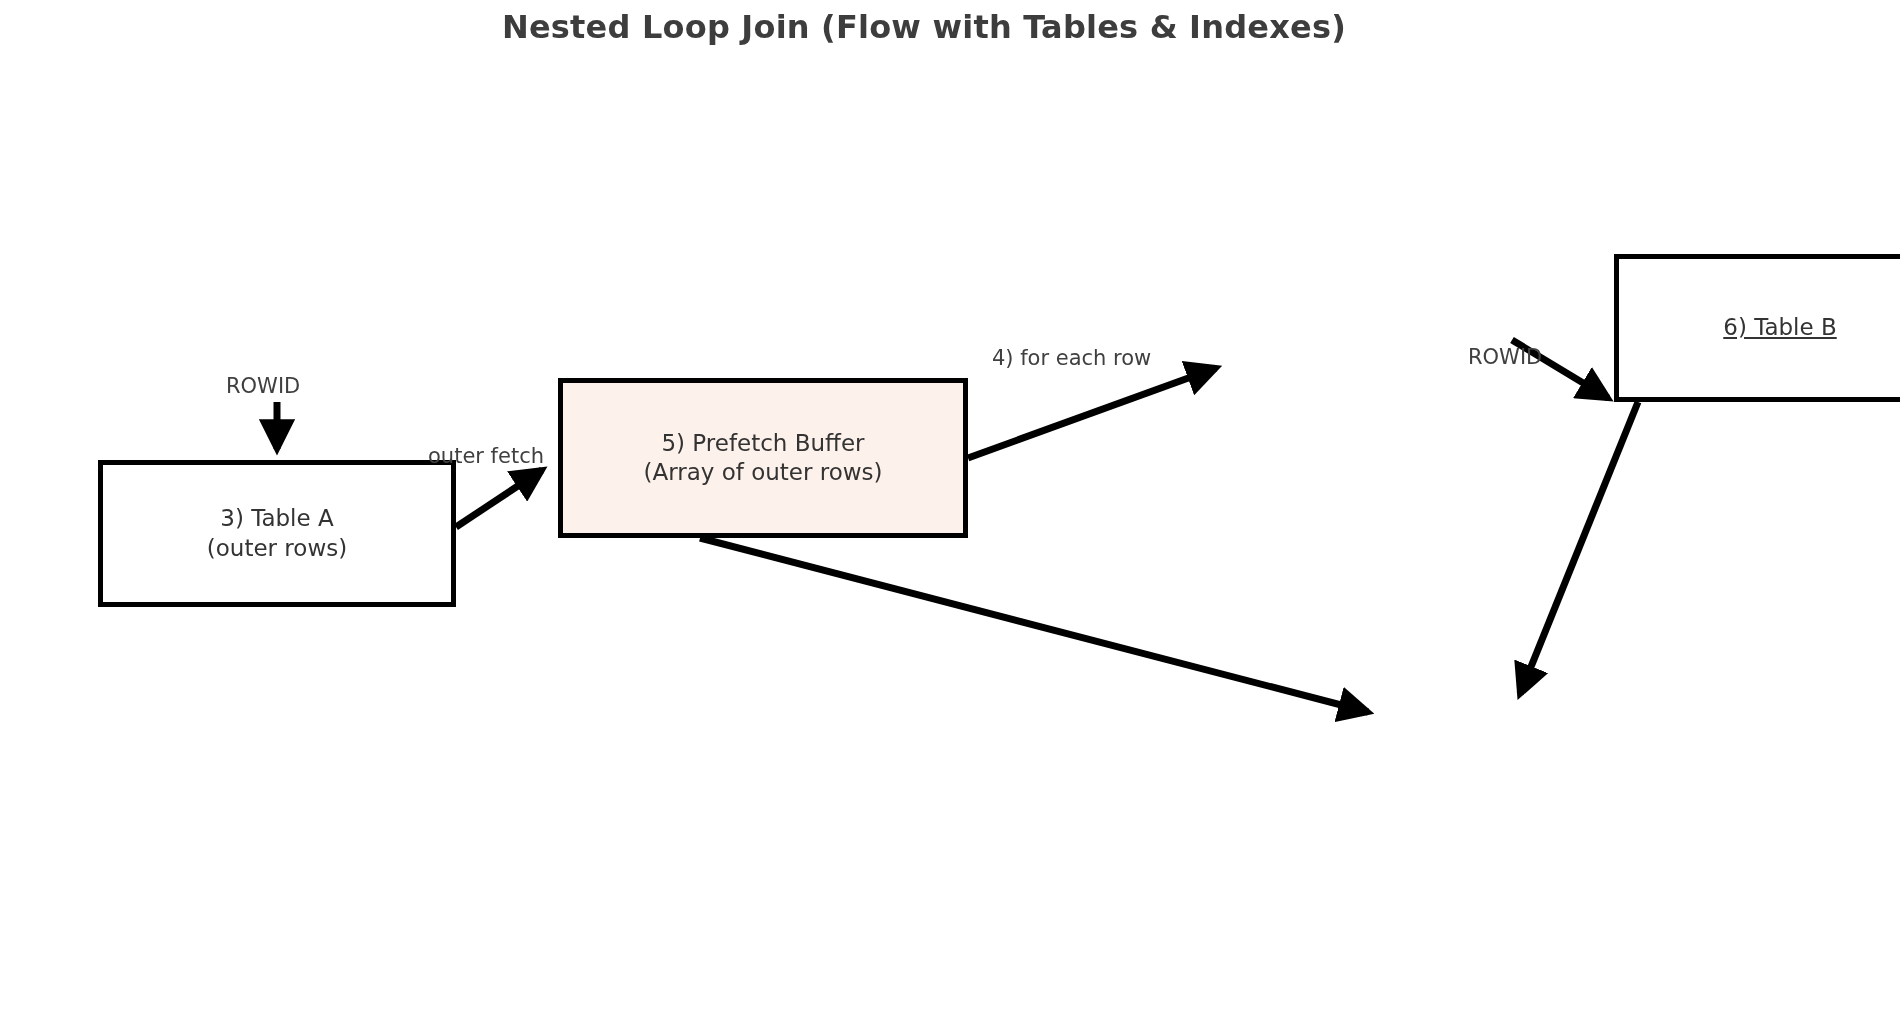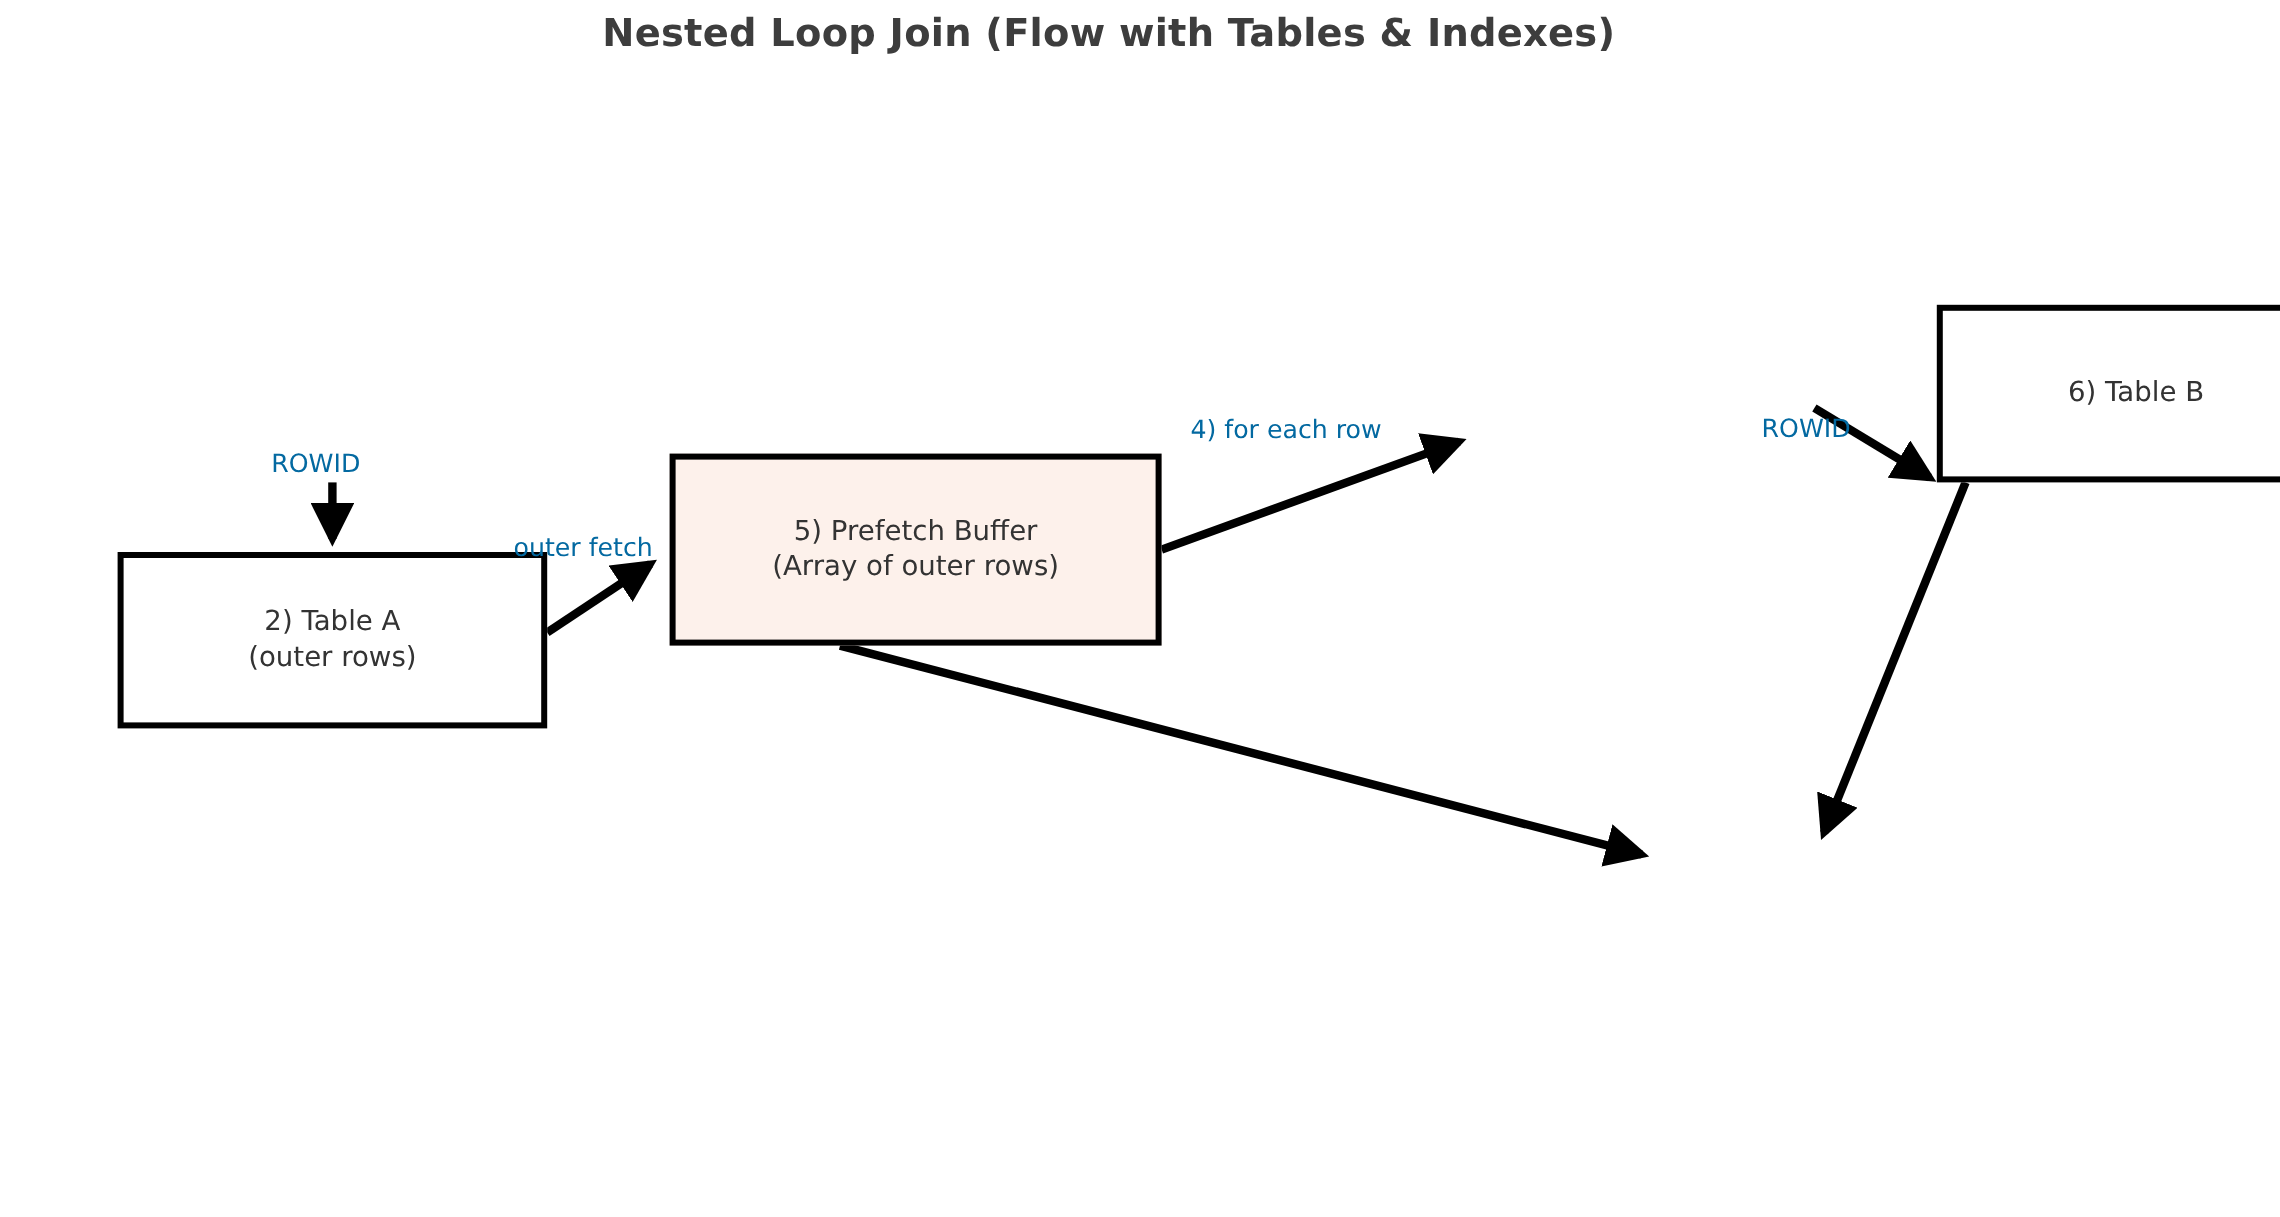"6) Table B" #n-tableB .lbl { text-decoration: none -> underline }
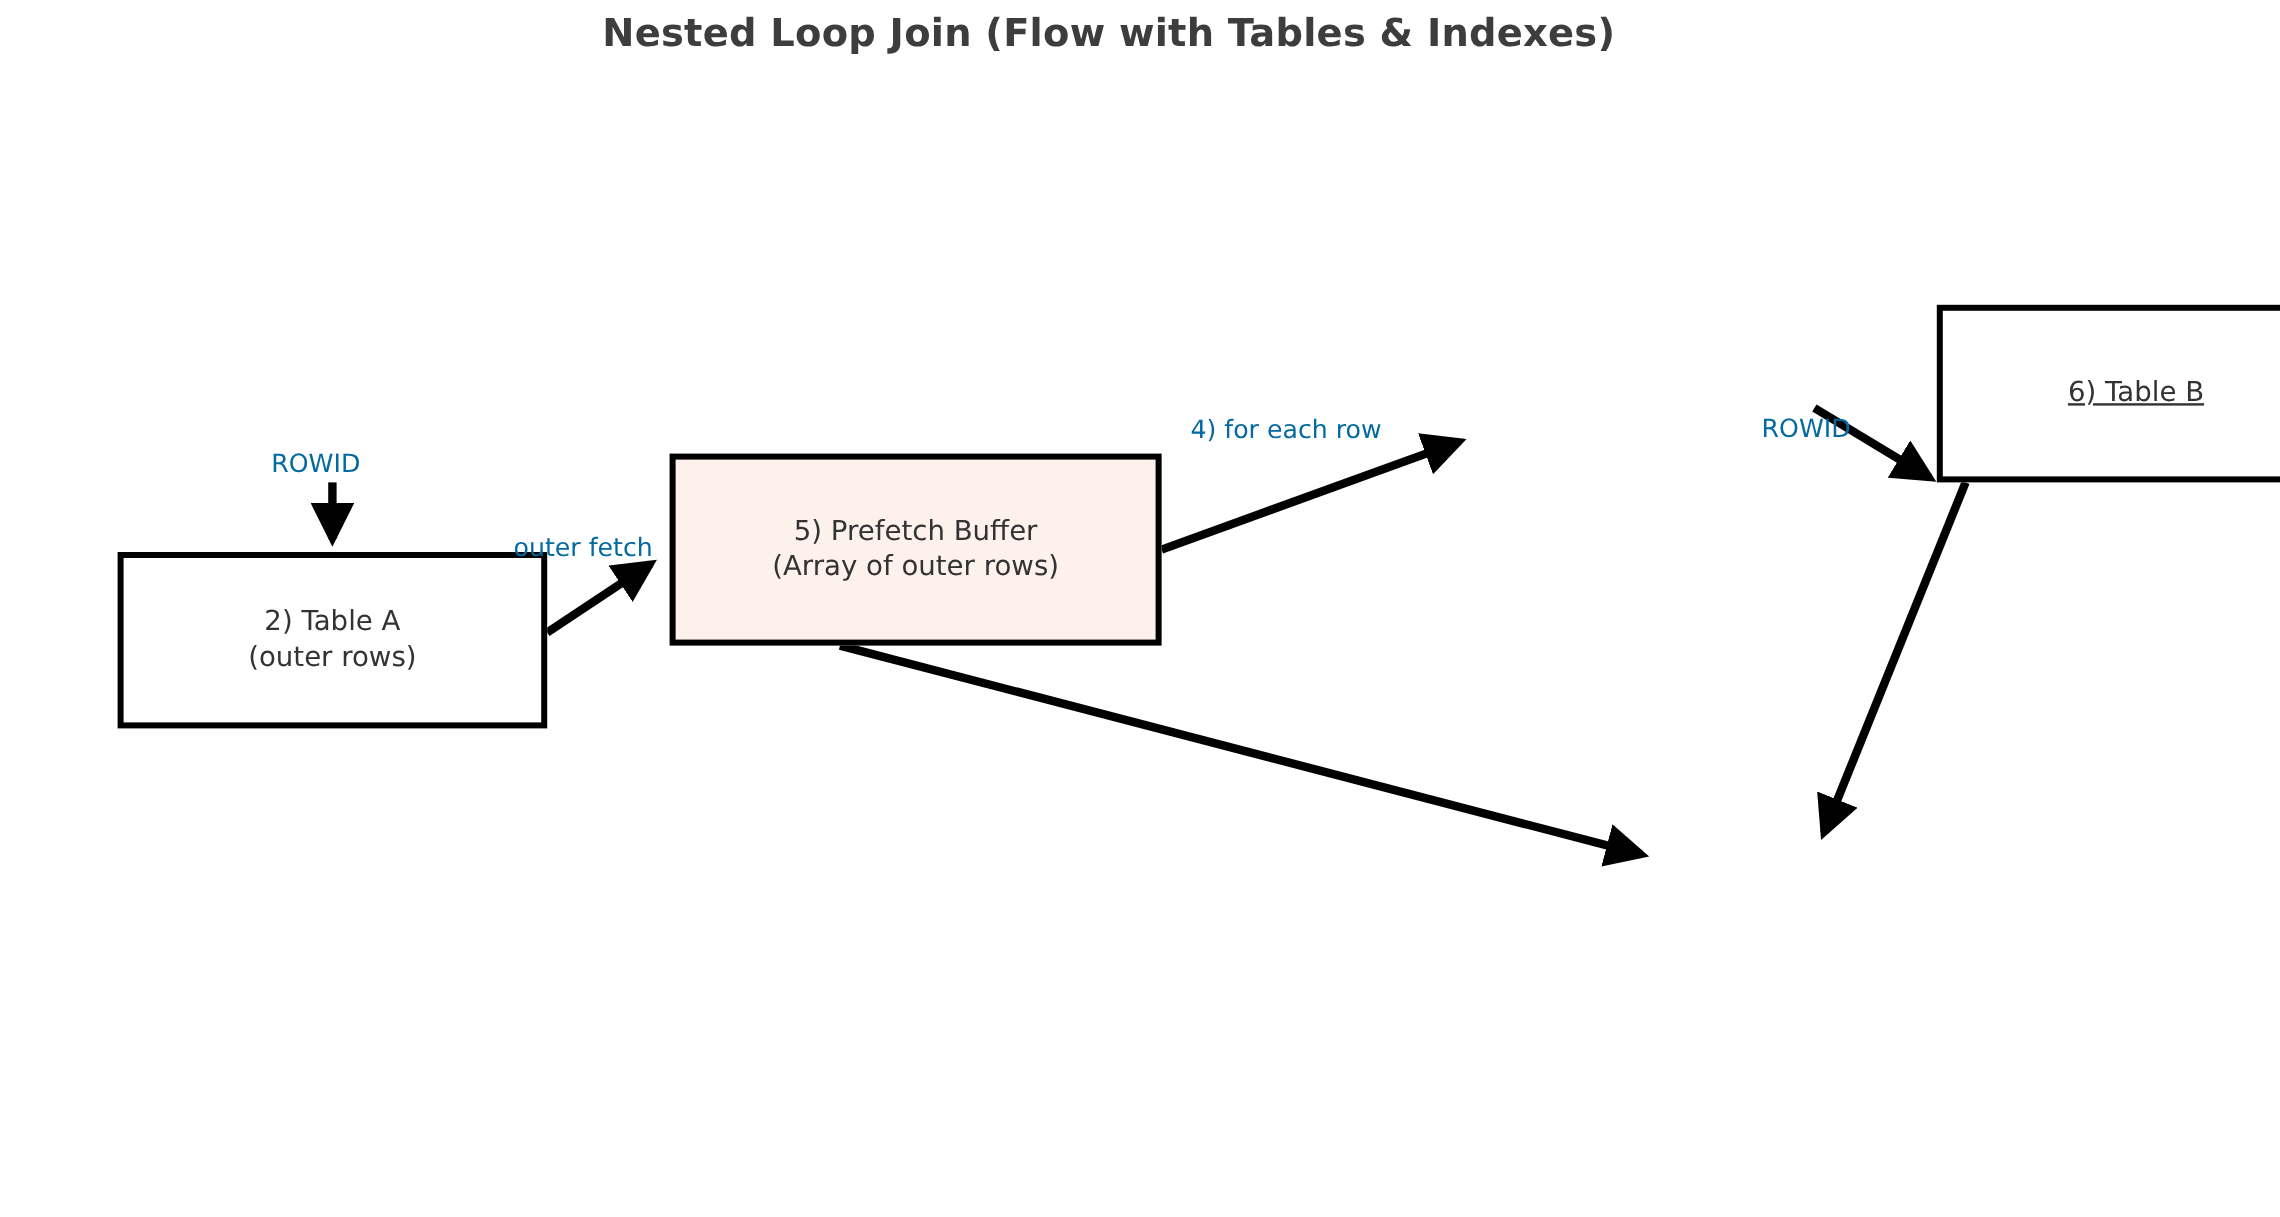"4) for each row" .edge-label { color: #0369a1 -> #404040 }
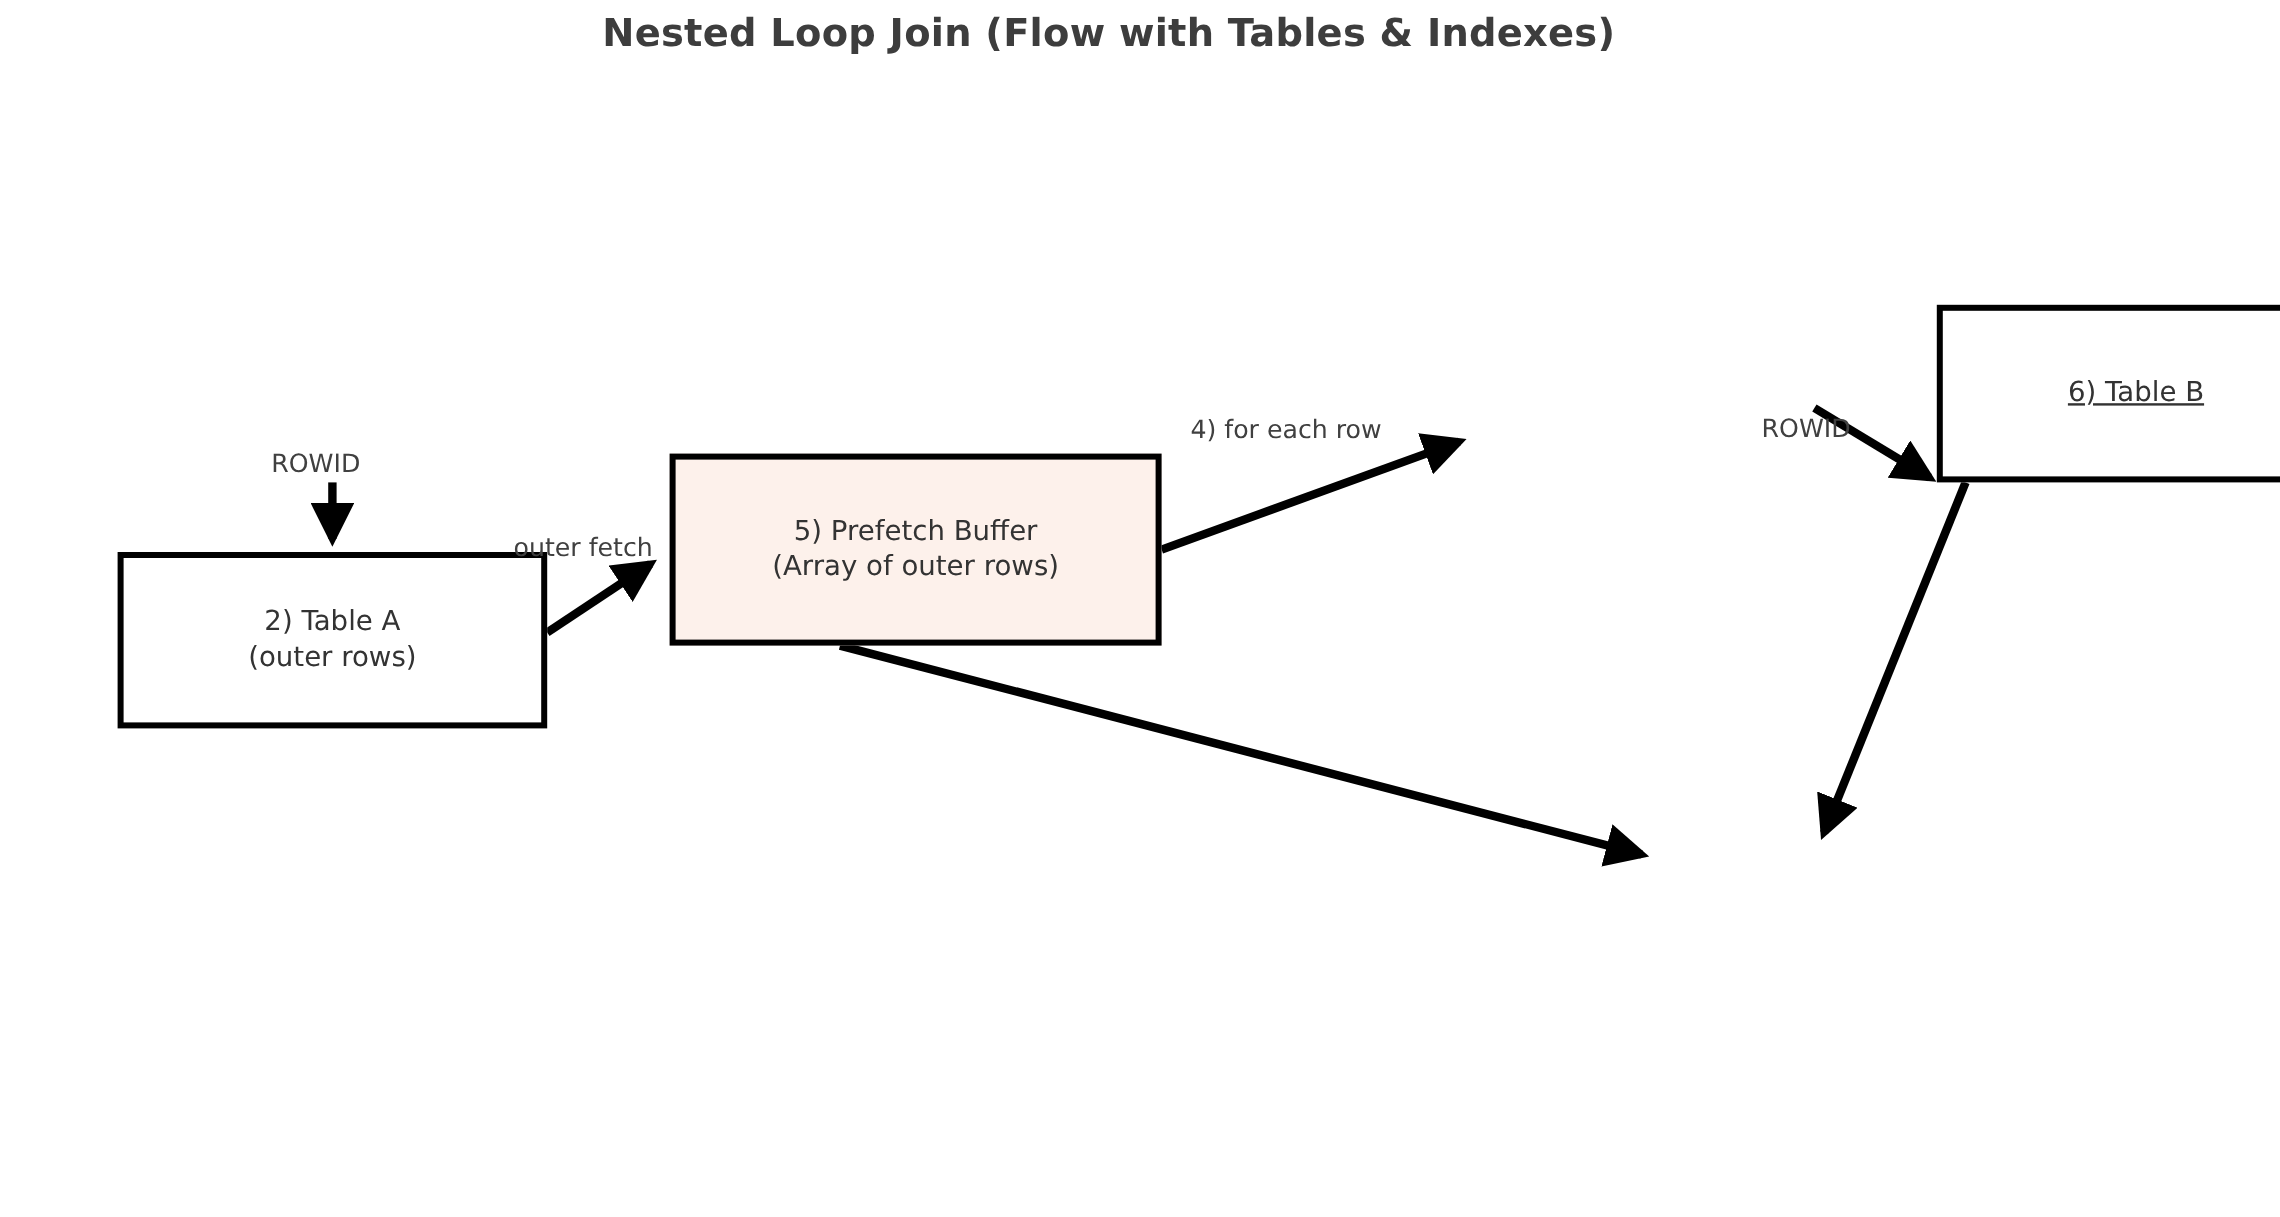"2) Table A" span.lbl { text: 2 -> 3 }
